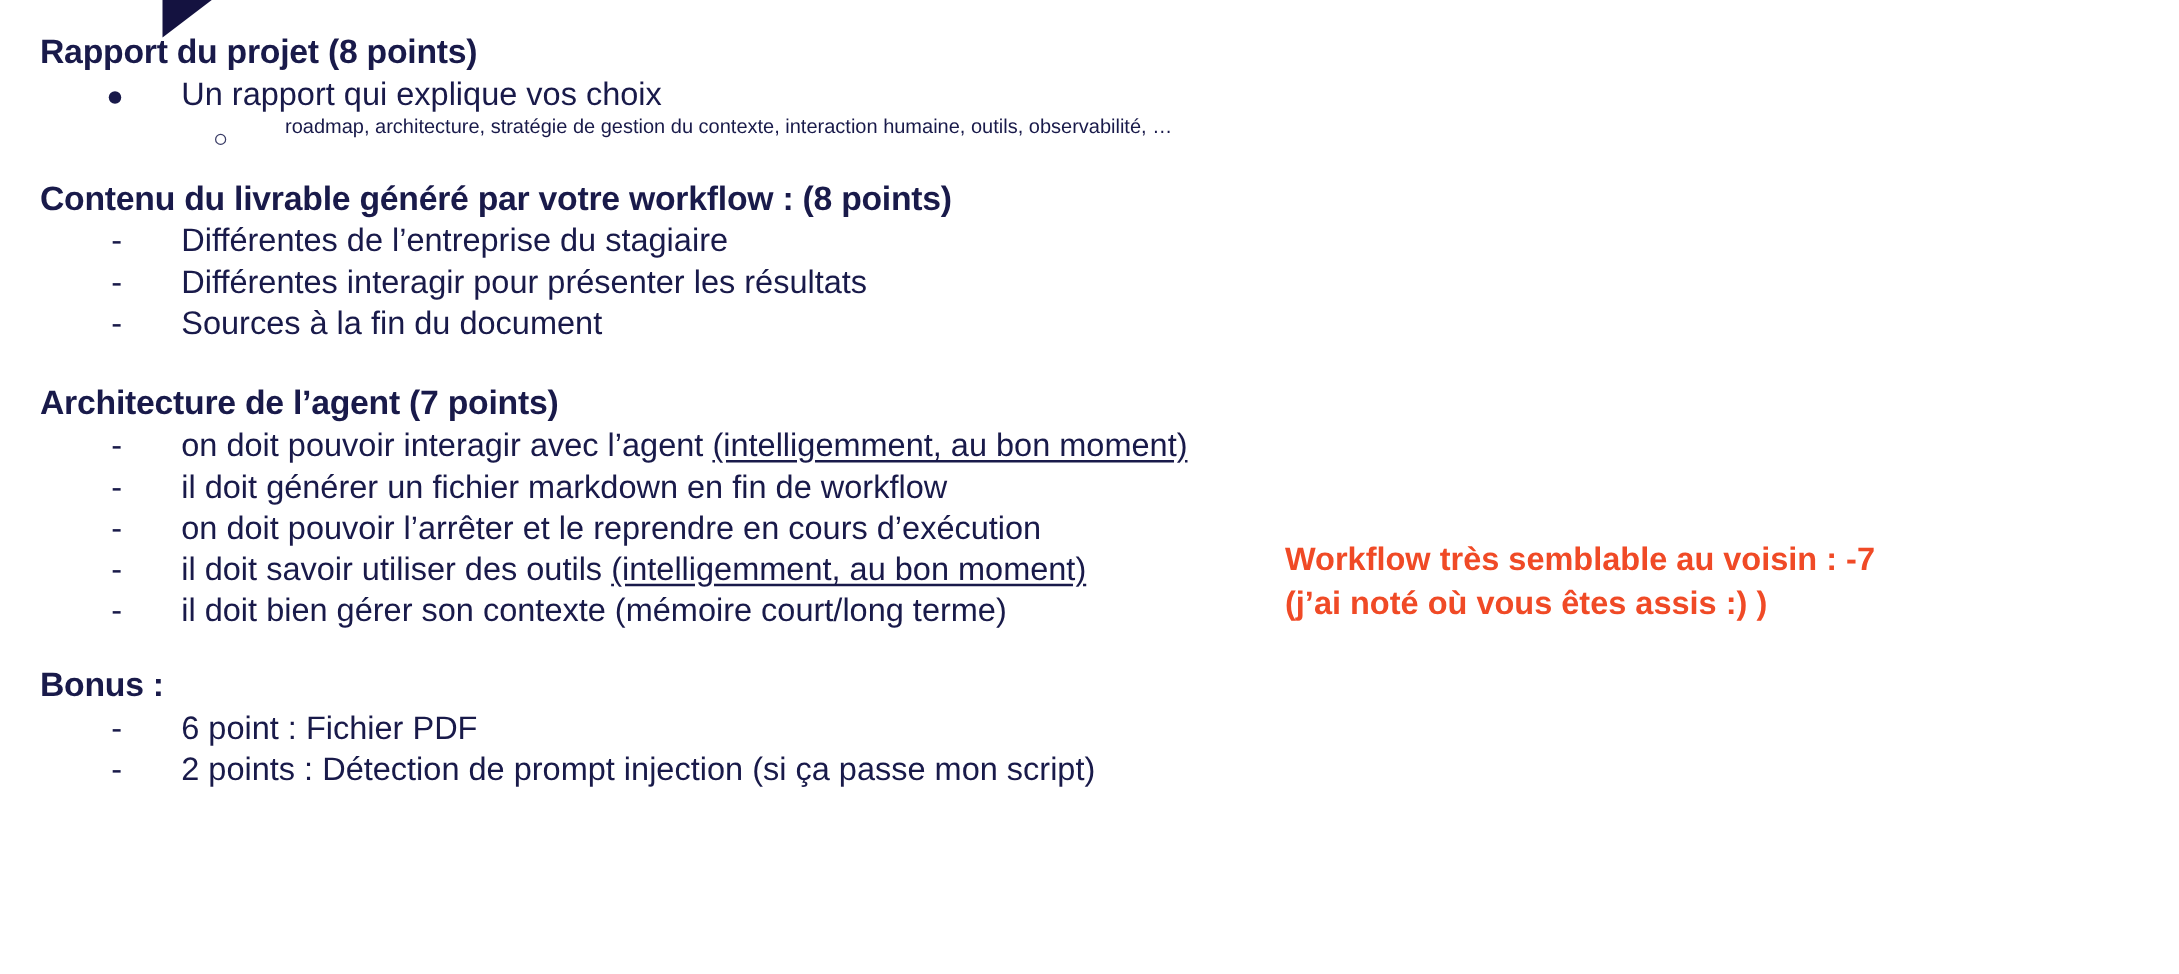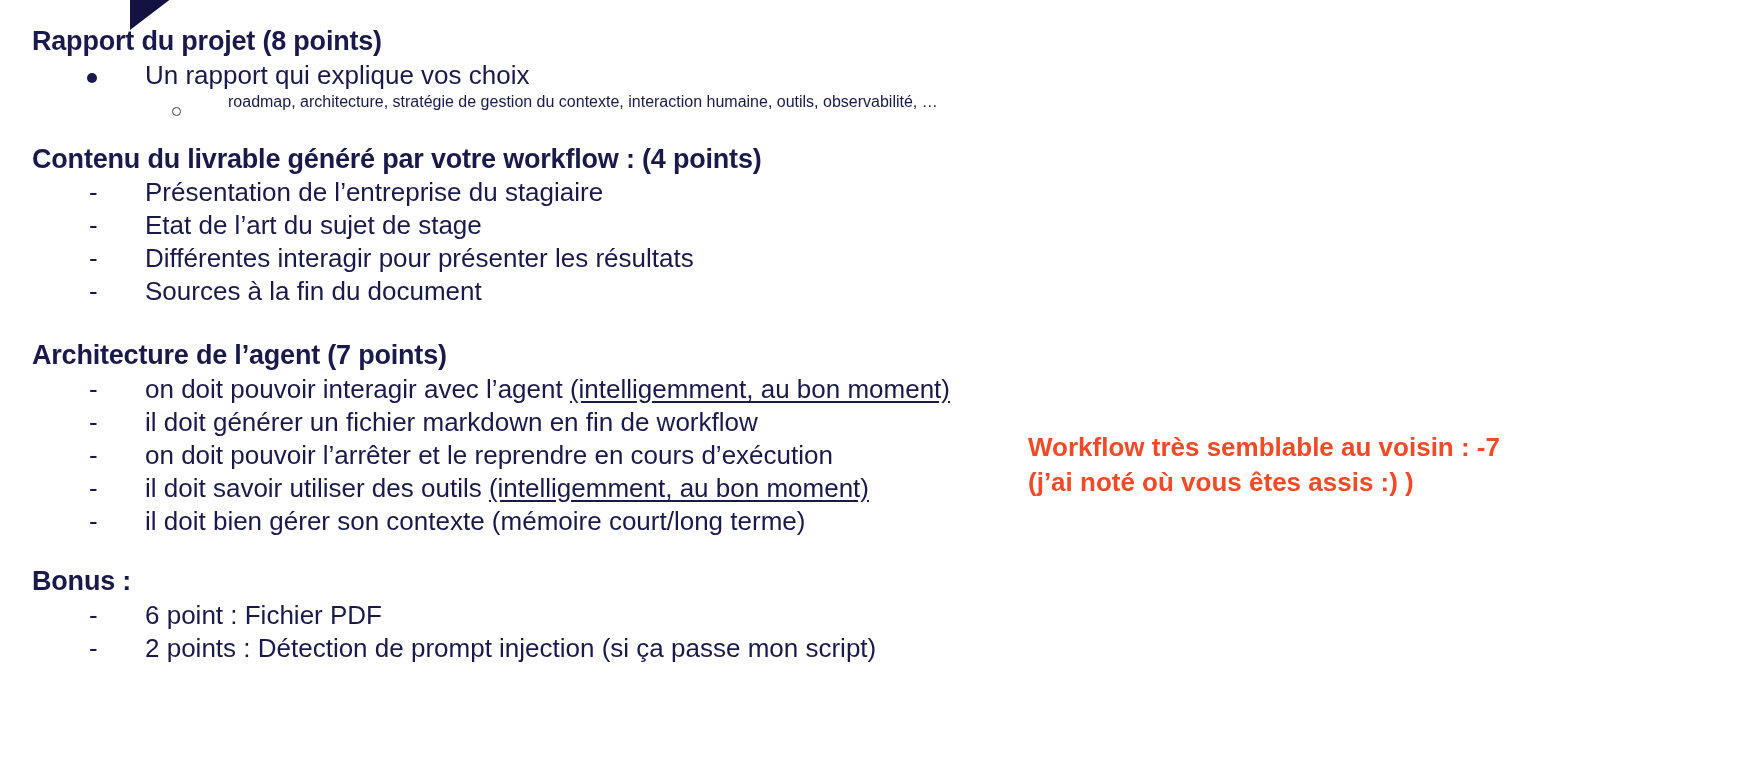"Contenu du livrable généré par" div.heading { text: 4 -> 8 }
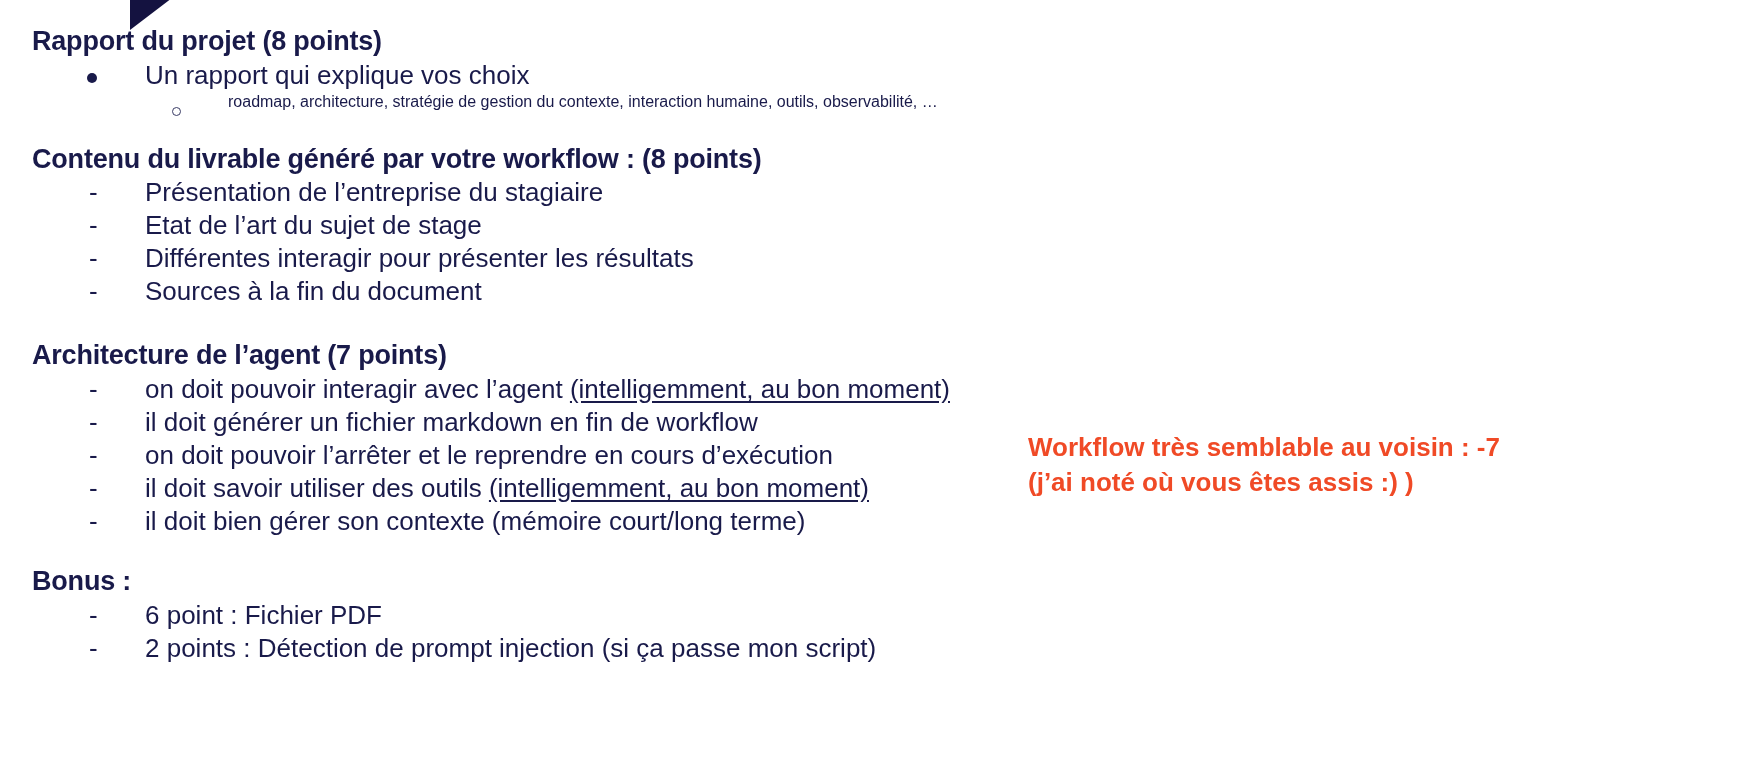"Présentation de l’entreprise du" li.item { text: Présentation -> Différentes }
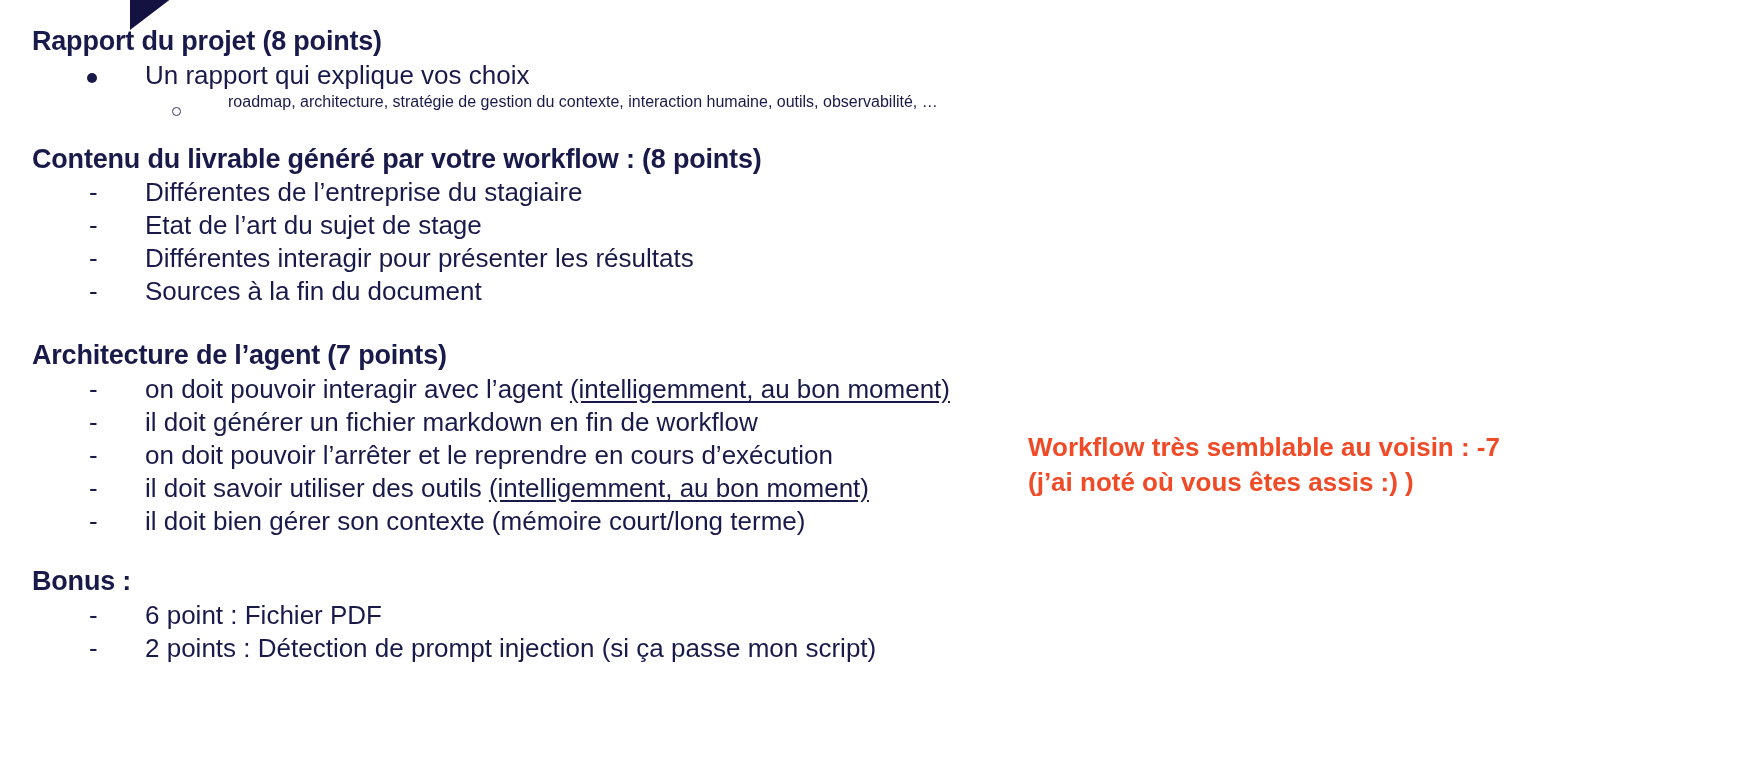"Etat de l’art du sujet" li.item { html: <li>Etat de l’art du sujet de stage</li> -> none }
